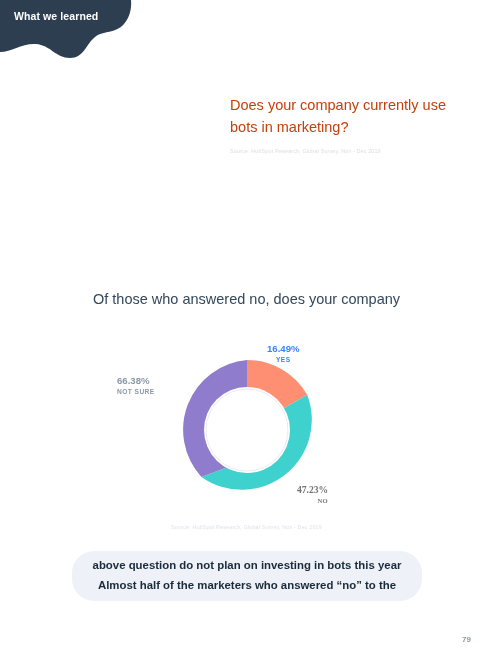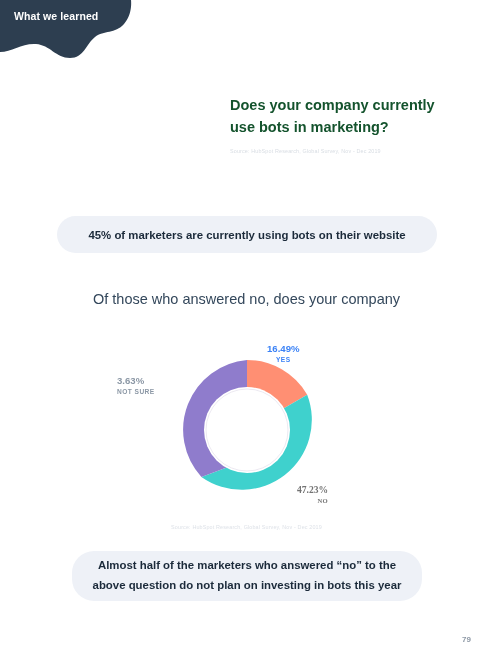"Does your company currently use" .q1-text { color: #14532d -> #c2410c; font-weight: 700 -> 400 }
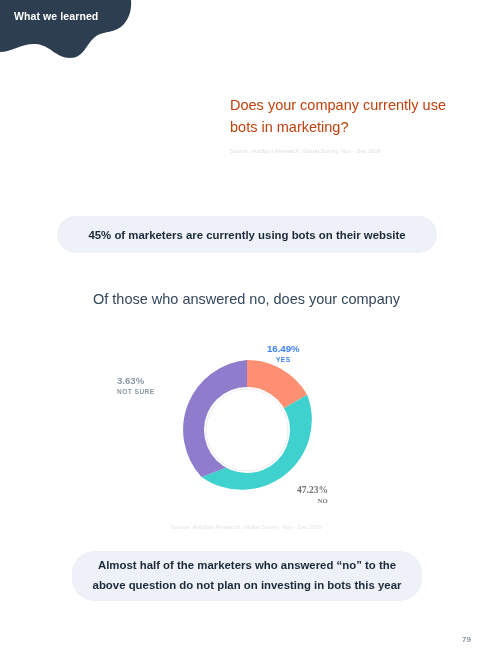"45% of marketers are currently" div.callout { html: <div> <span>45% of marketers are currently using bots on their website</span> </div> -> none }
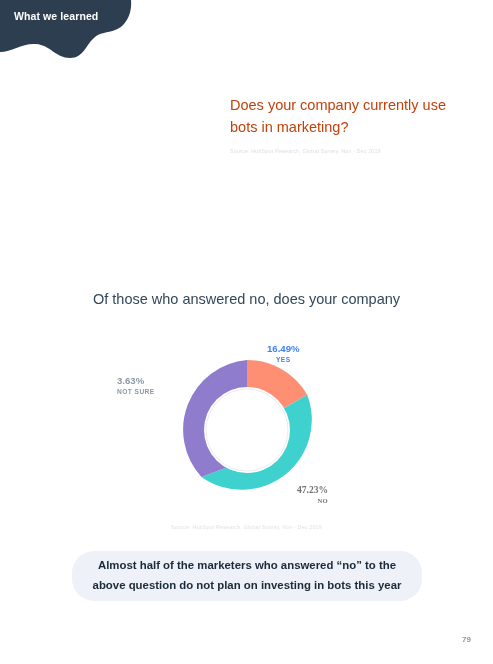"3.63%" span.pct { text: 3.63% -> 66.38% }
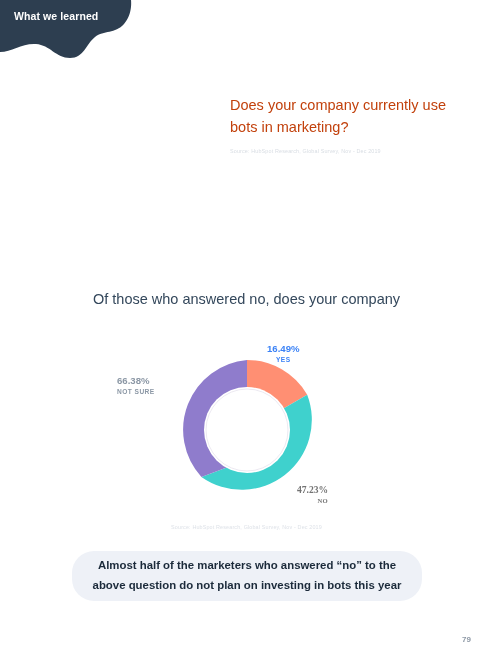"Almost half of the marketers" span { order: before "above question do not plan" -> after "above question do not plan" }
